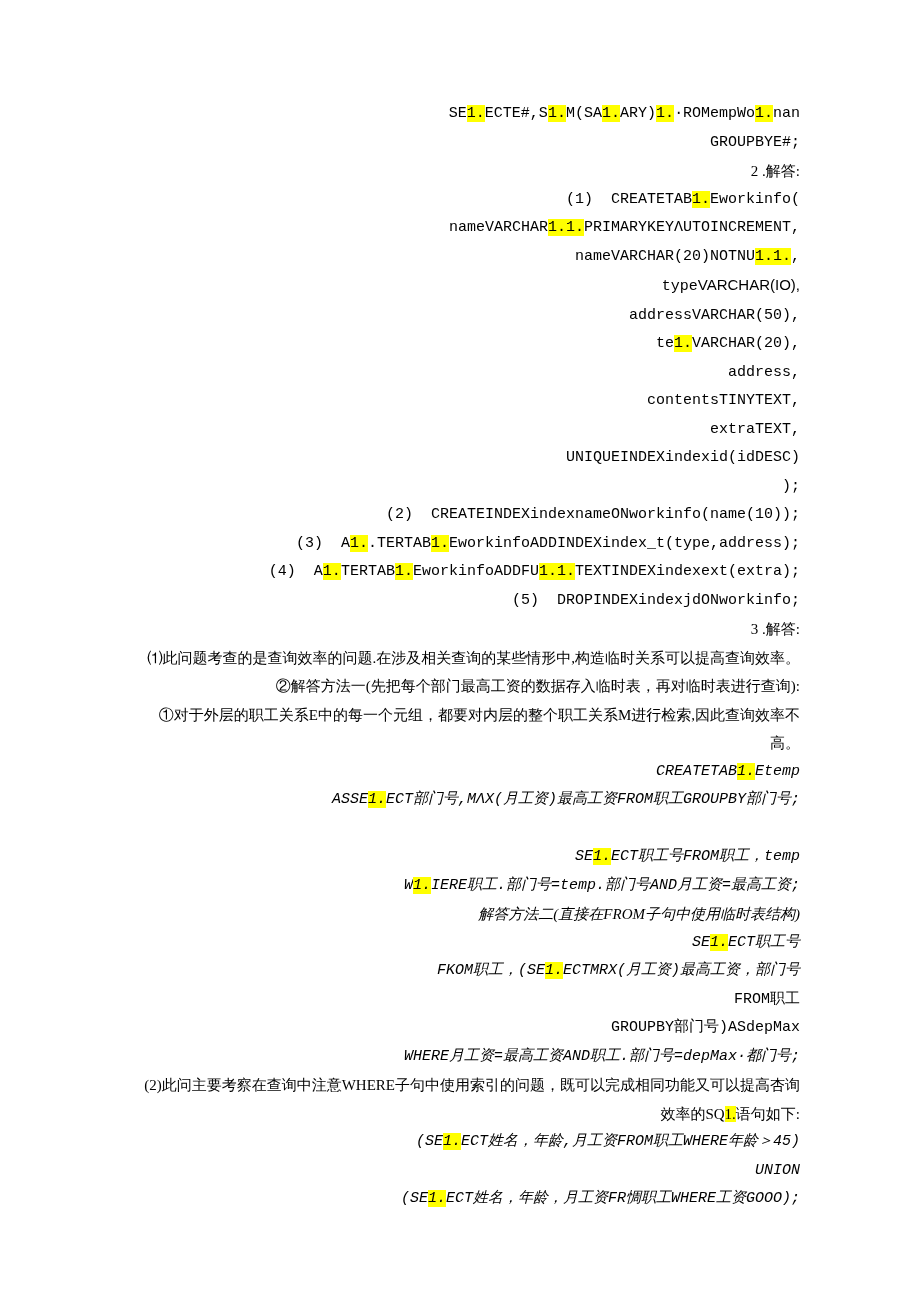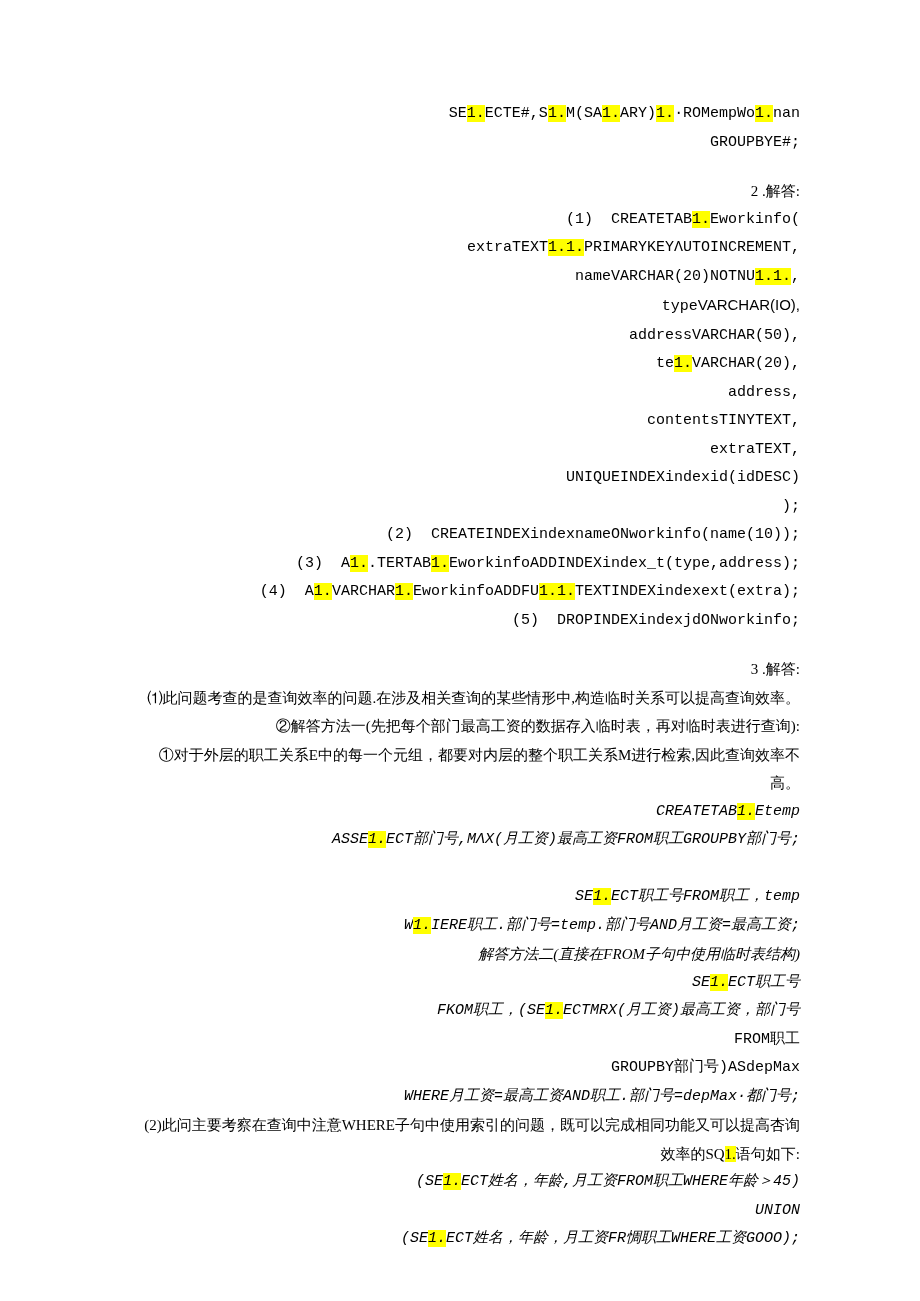"2 .解答:" .num-list { margin-top: 20px -> none }
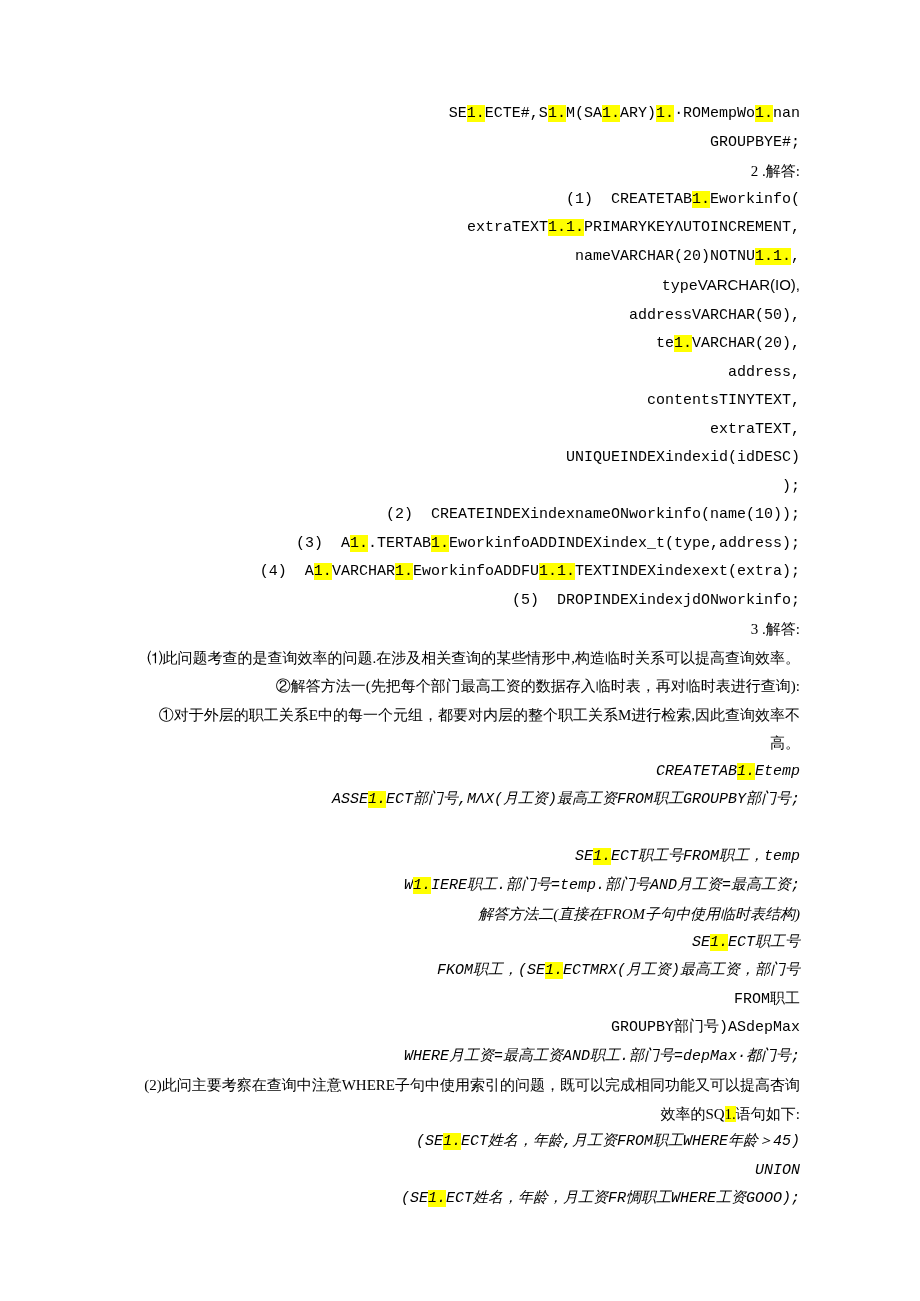"extraTEXT" span { text: extraTEXT -> nameVARCHAR }
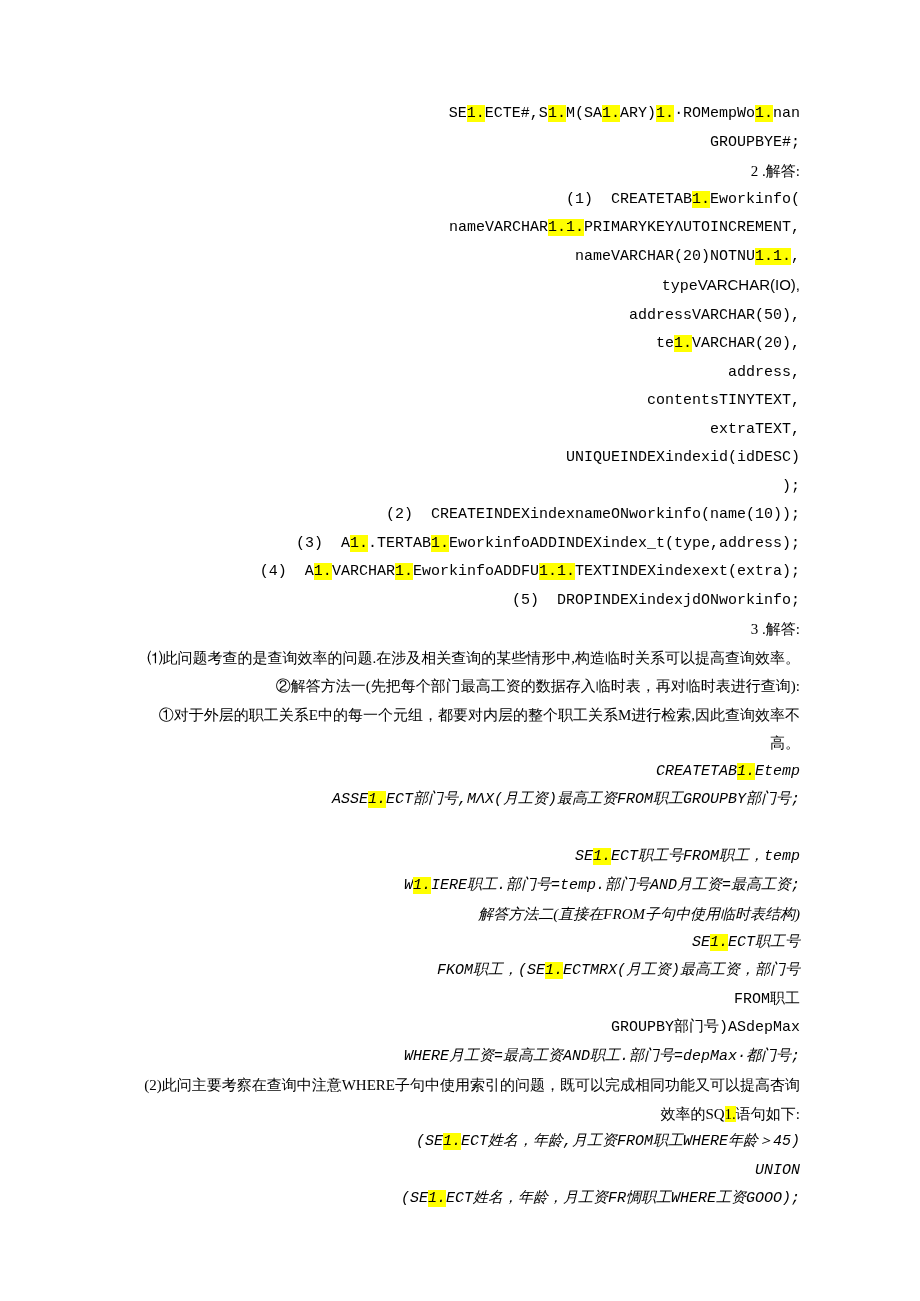"VARCHAR" span { text: VARCHAR -> TERTAB }
